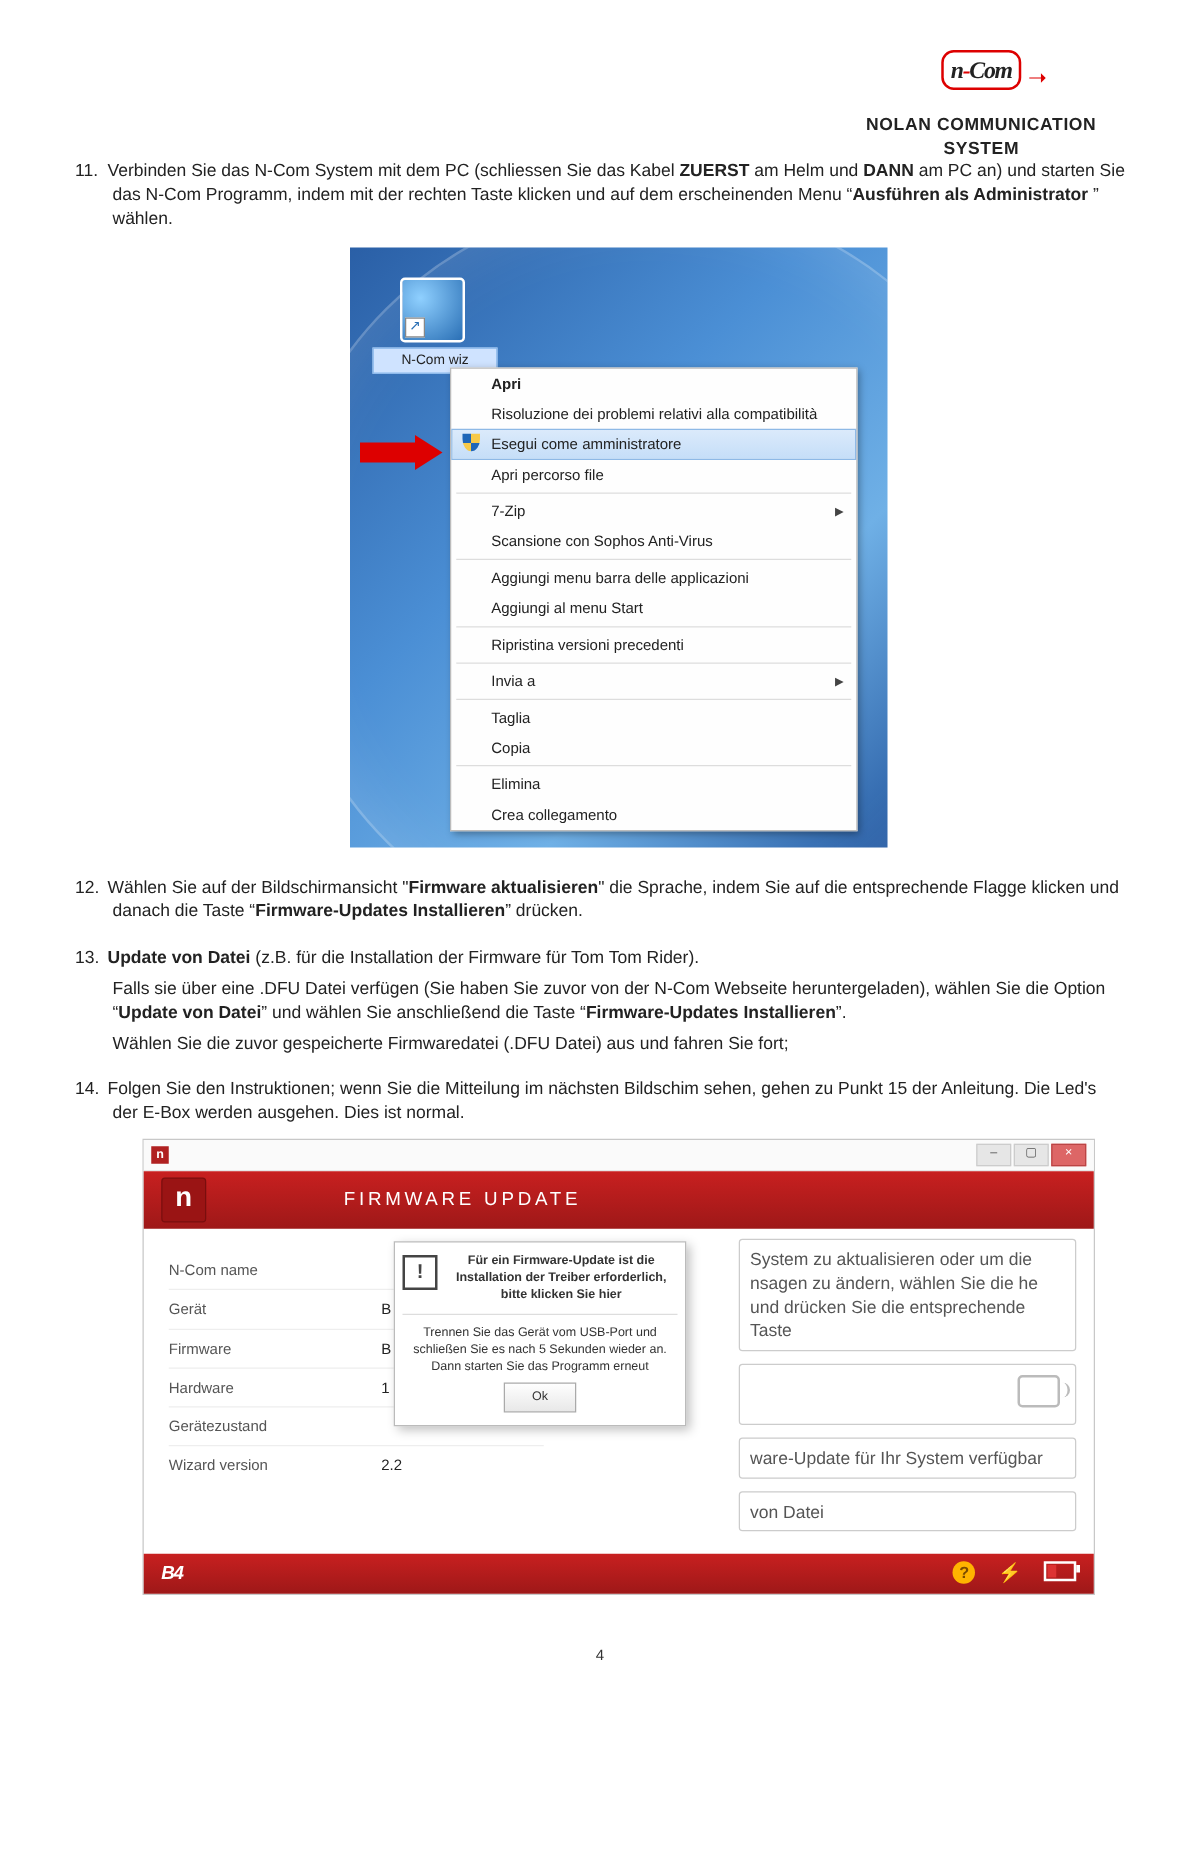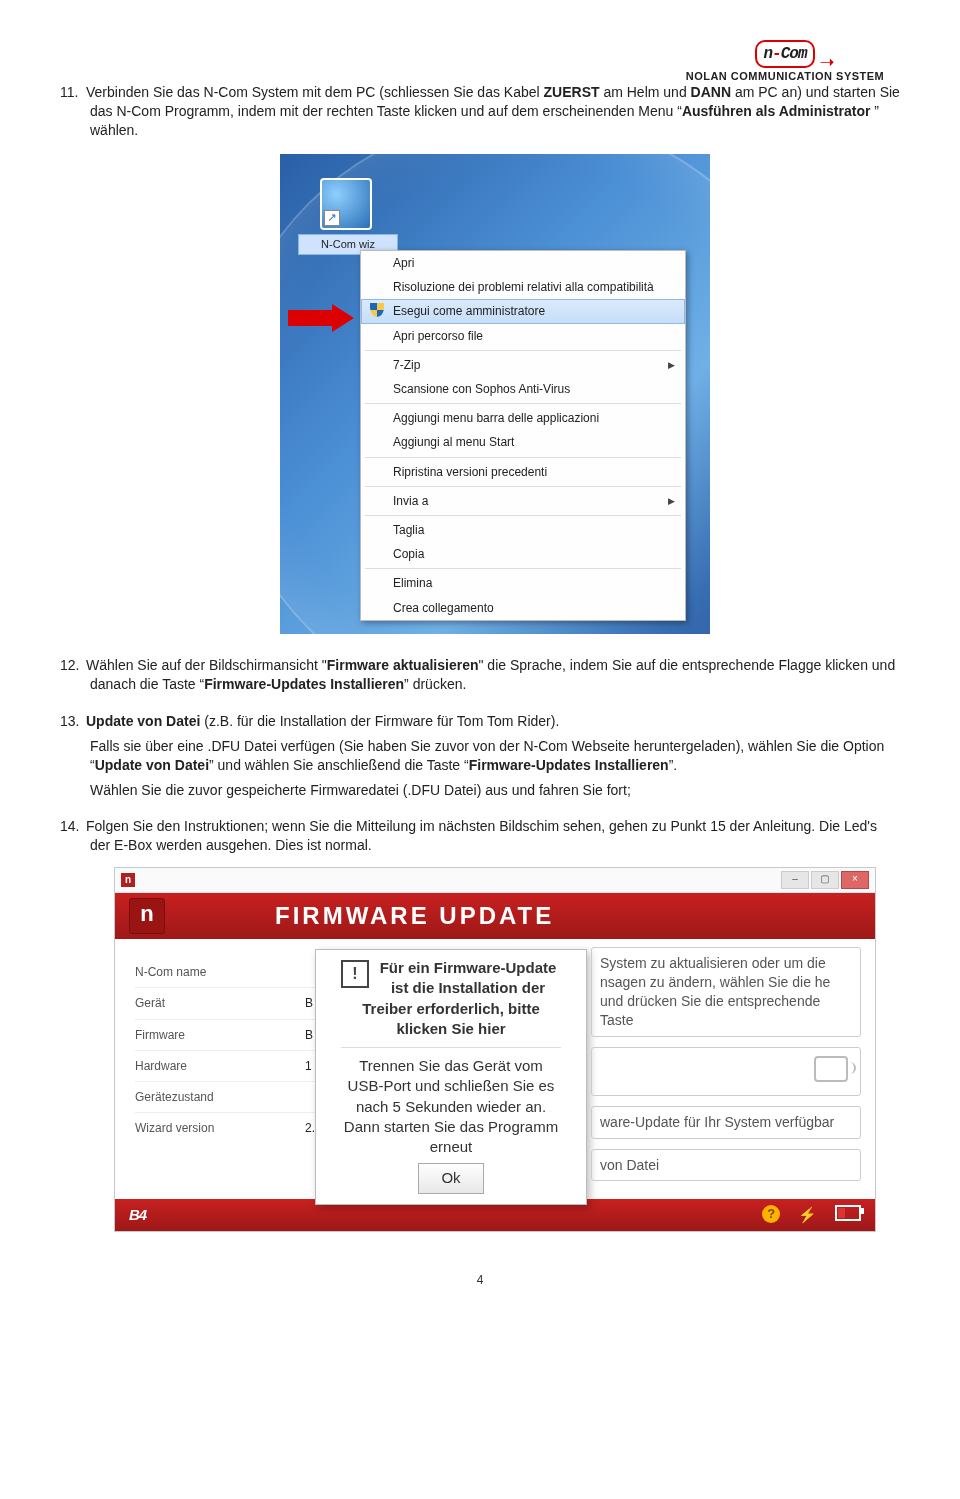"n-Com" .logo-brand { font-family: Liberation Mono, monospace -> Liberation Serif, serif; font-size: 16px -> 19px }
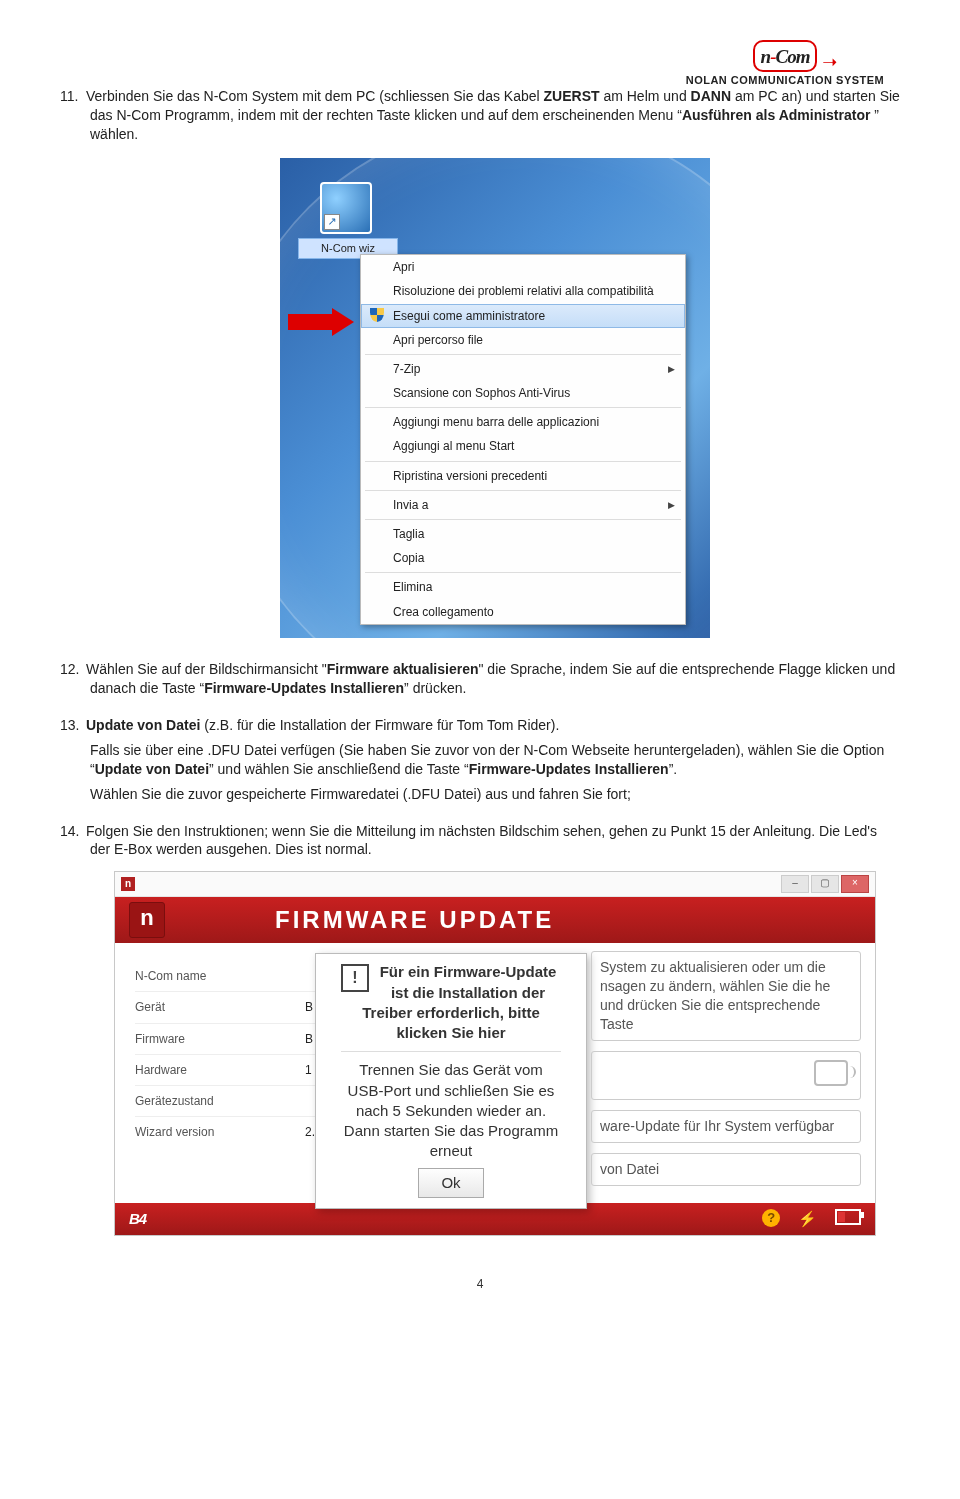"NOLAN COMMUNICATION SYSTEM" .logo-sub { font-size: 11px -> 14px; margin-top: 1px -> 18px }
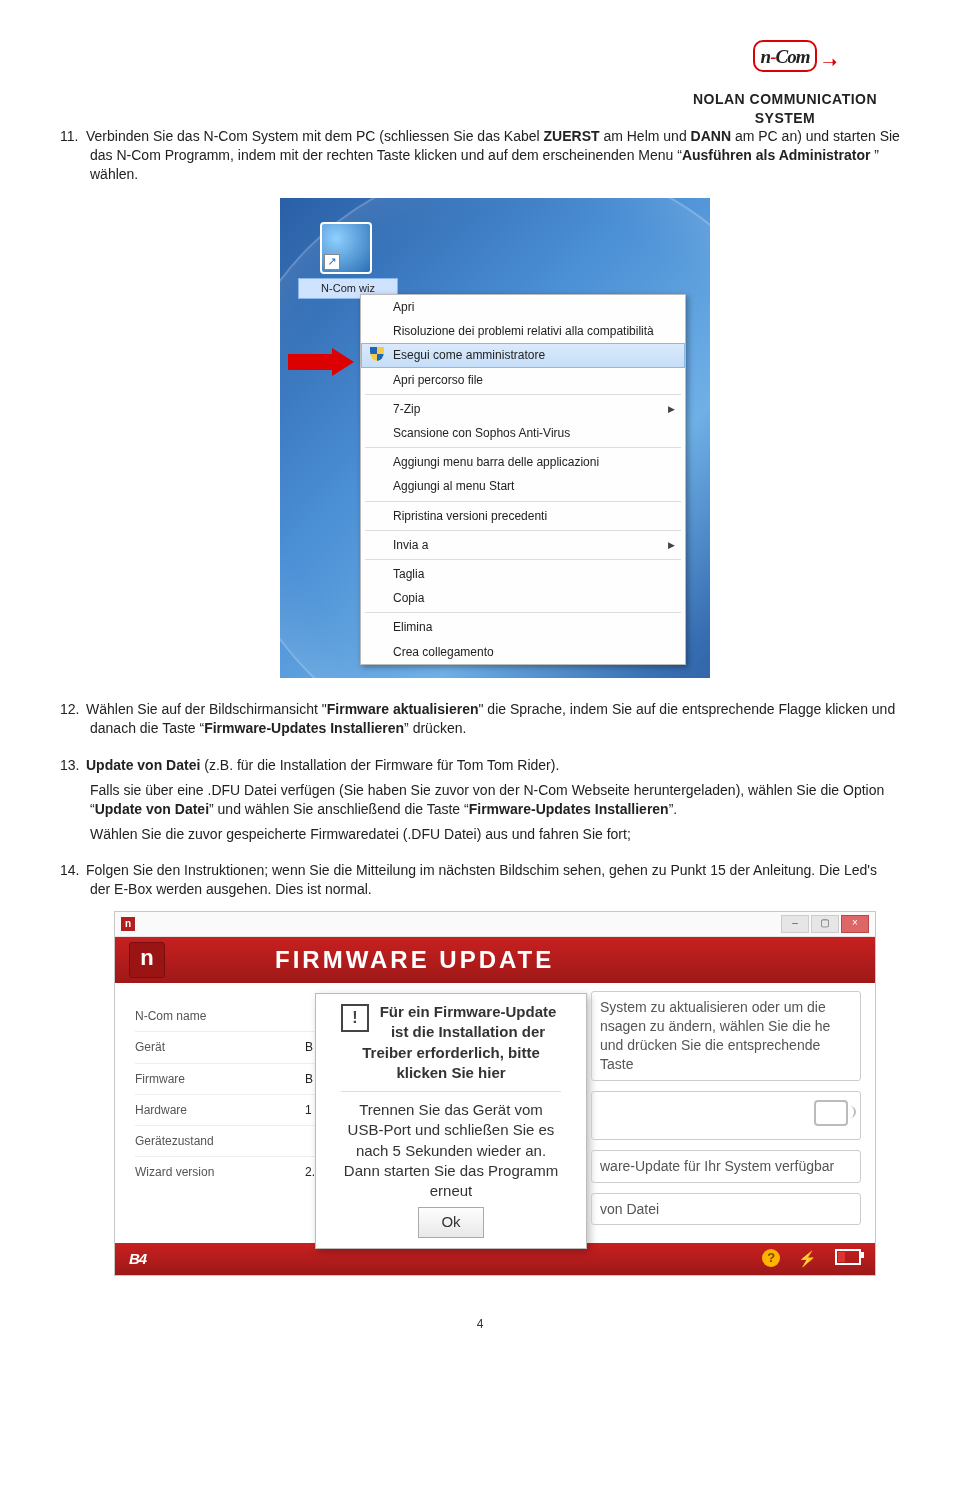"Apri" .ctxmenu .mi.bold { font-weight: normal -> bold }
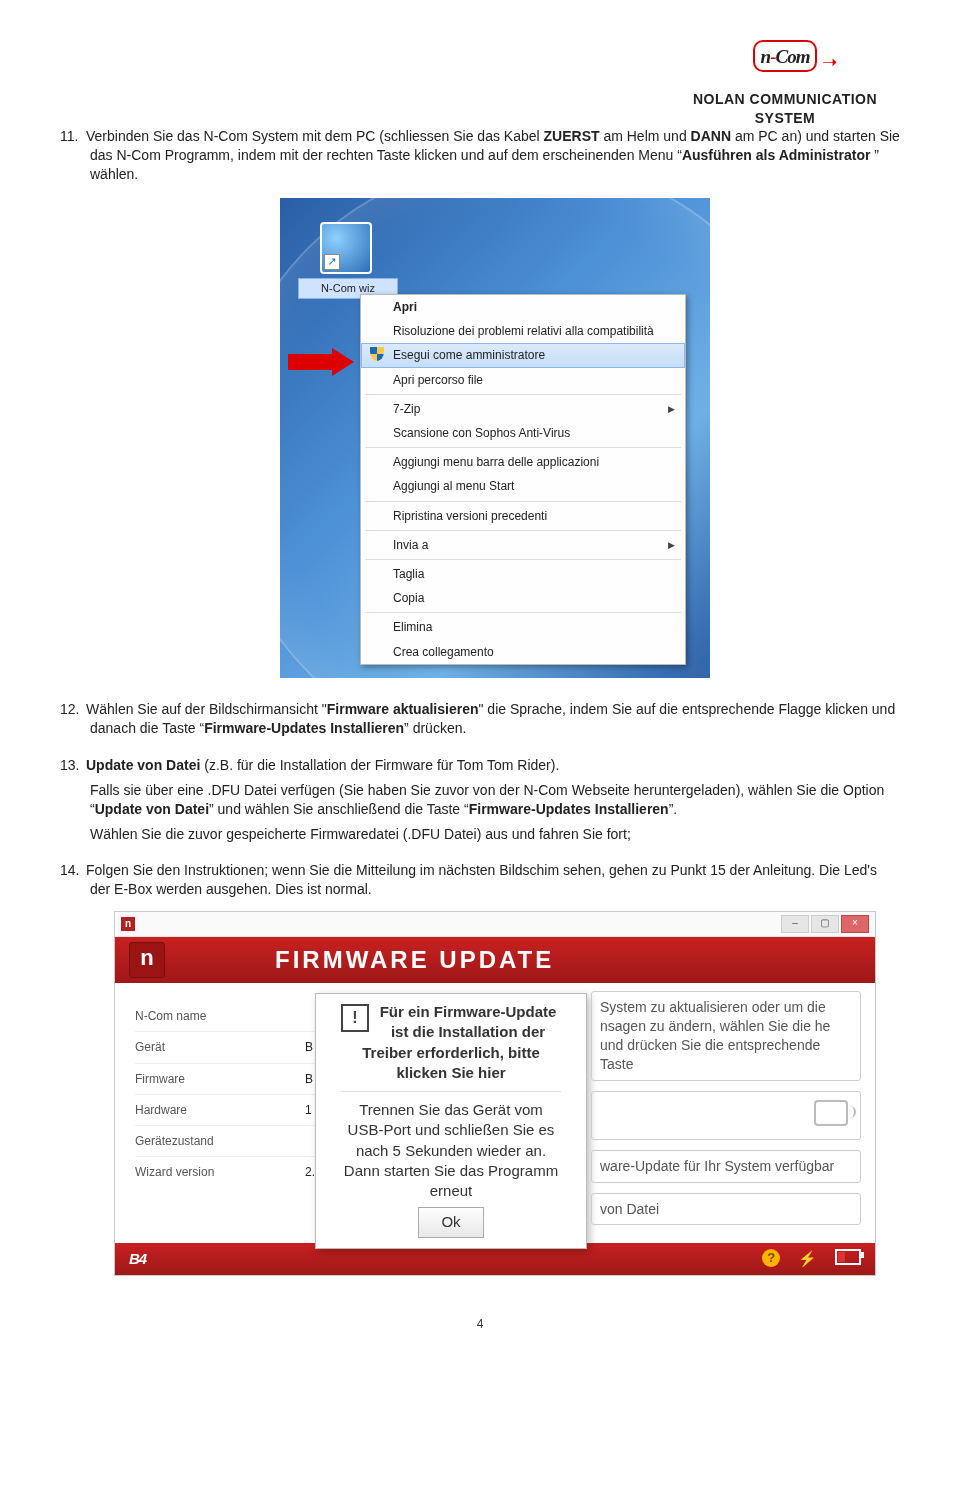"FIRMWARE UPDATE" .redbar .title { font-size: 24px -> 15px; font-weight: 700 -> 400 }
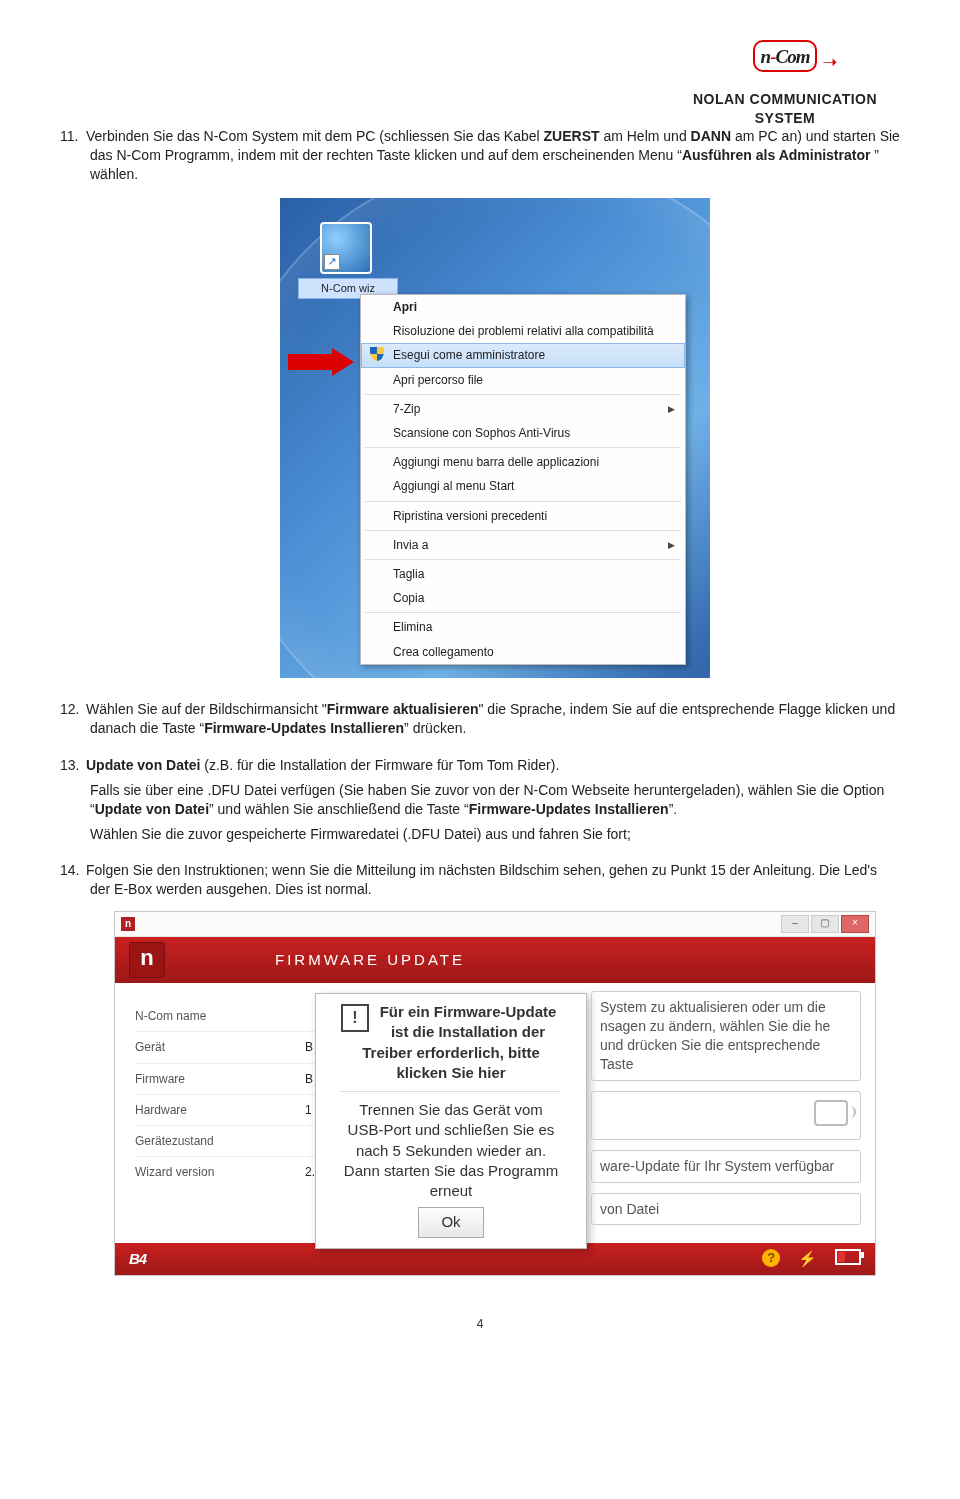"Für ein Firmware-Update ist die" .dialog-ov { font-size: 15px -> 10px; padding: 8px 25px 10px -> 8px 6px 10px }
